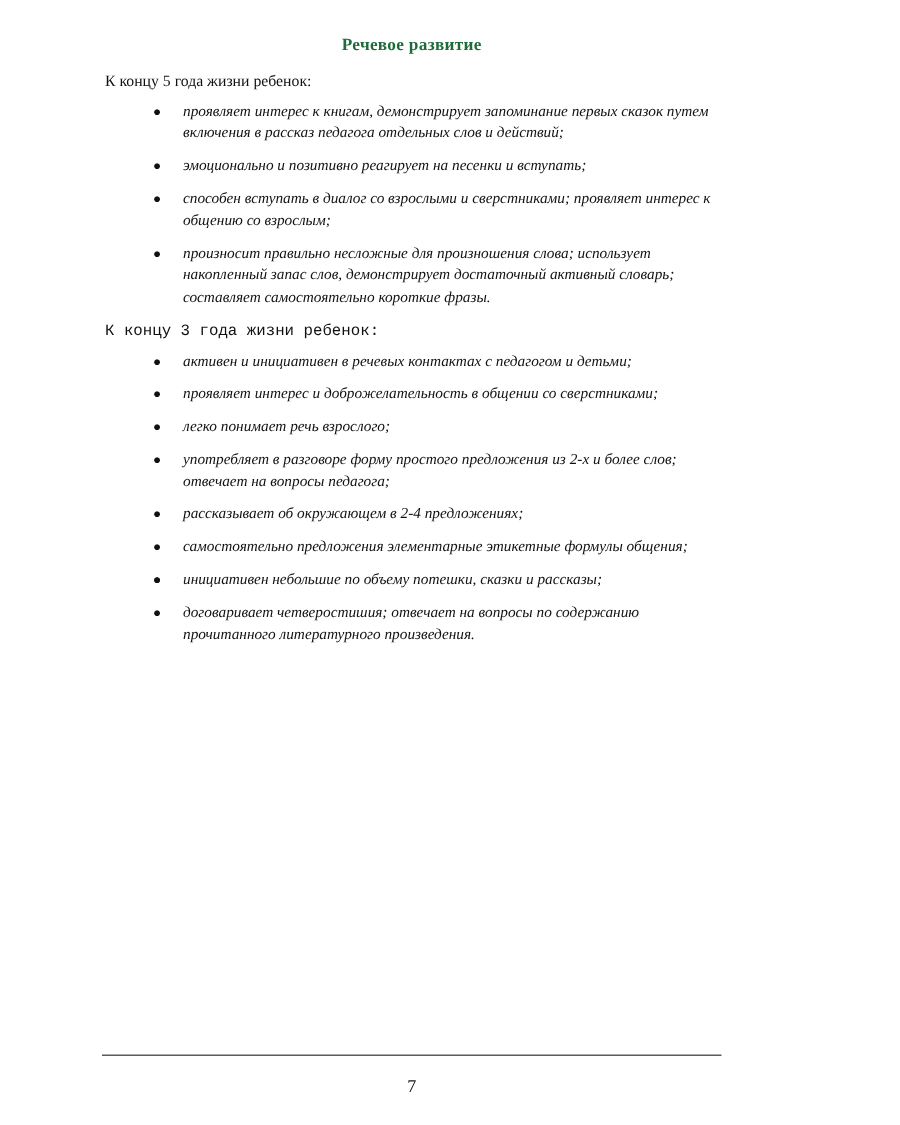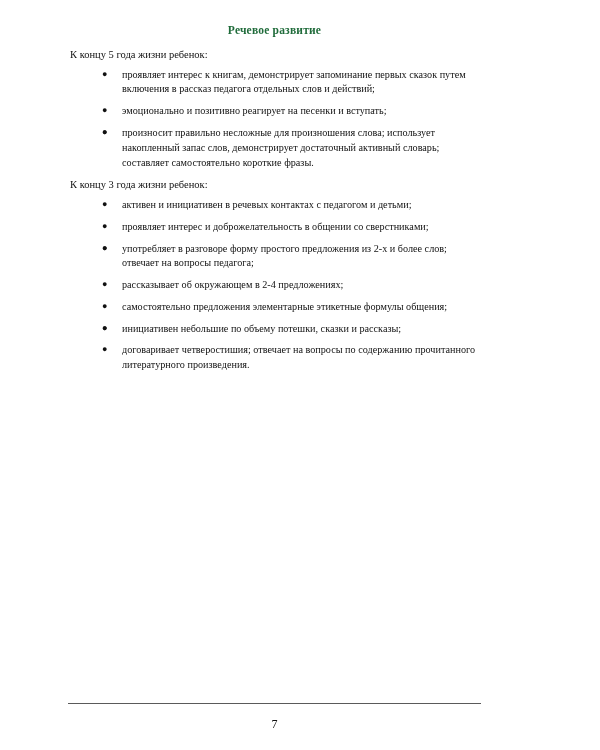"проявляет интерес к книгам," ul.items li .text { font-style: none -> italic }
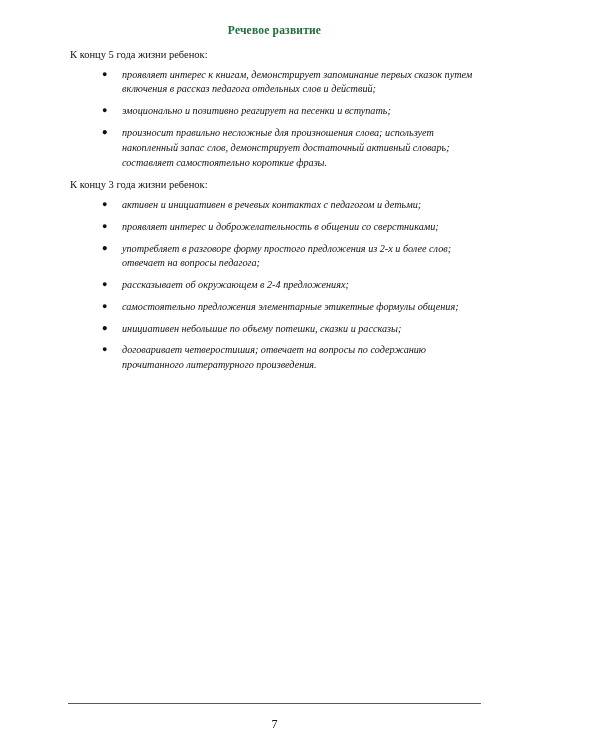"способен вступать в диалог со" span.text { html: none -> <span>способен вступать в диалог со взрослыми и сверстниками; проявляет интерес к общению со взрослым;</span> }
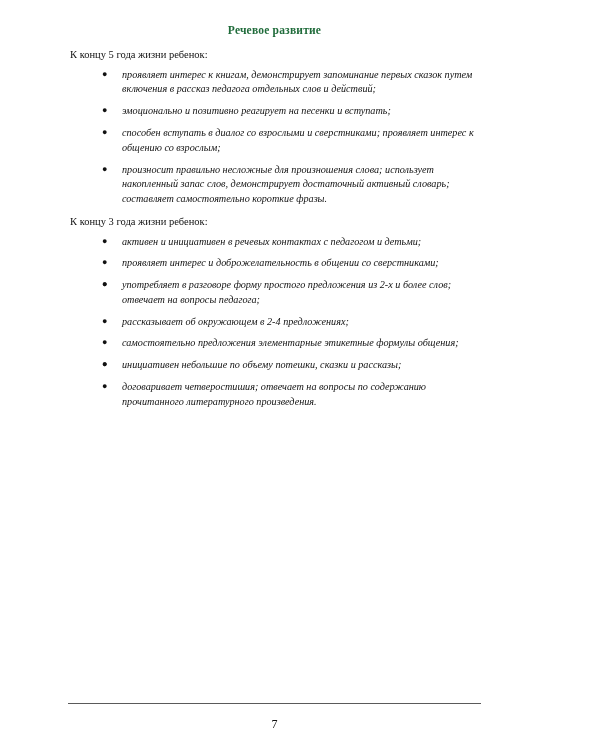"К концу 3 года жизни" .section-heading.second { font-family: none -> Liberation Mono, monospace }
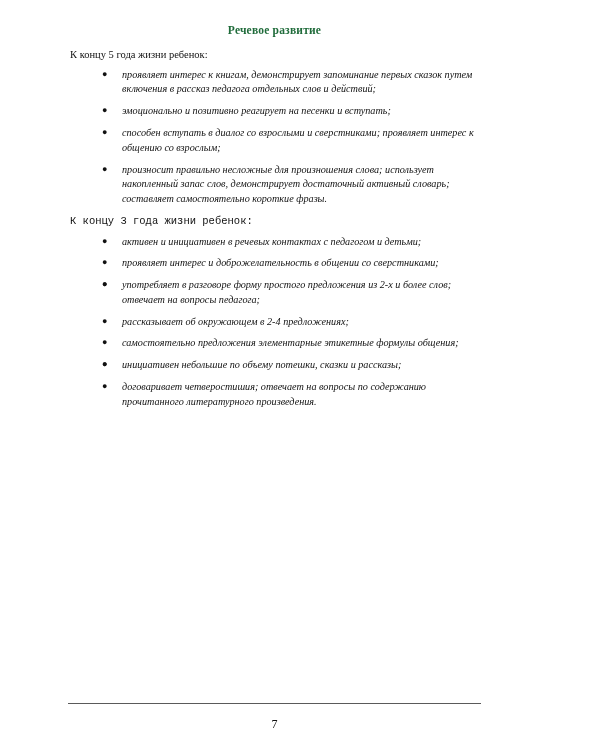"легко понимает речь взрослого;" span.text { html: none -> <span>легко понимает речь взрослого;</span> }
